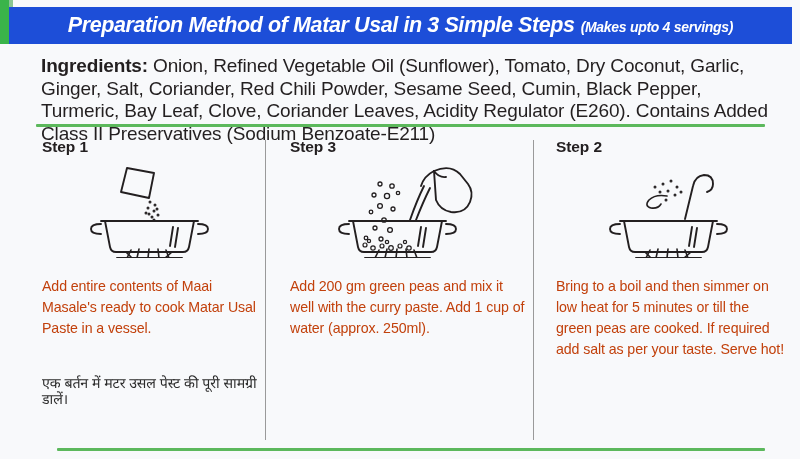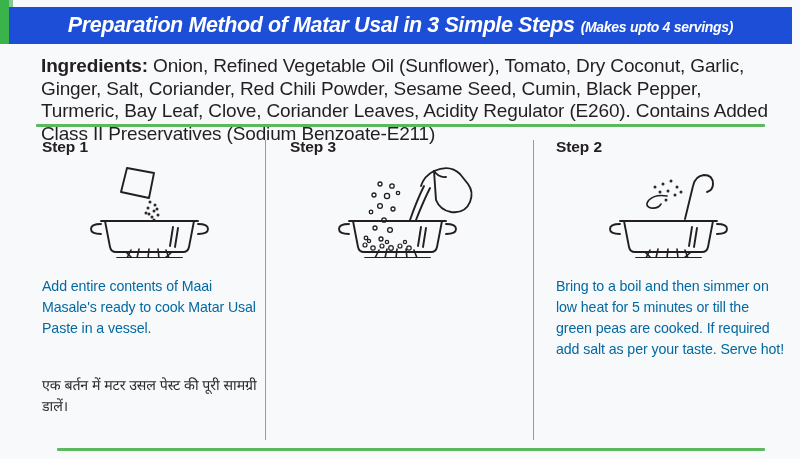"Add entire contents of Maai" .step-en { color: #0369a1 -> #c2410c }
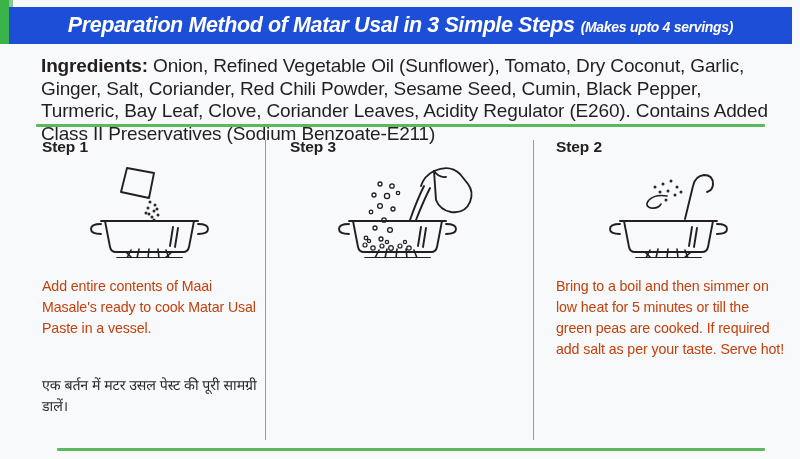"Add 200 gm green peas" div.step-en { html: none -> <div>Add 200 gm green peas and mix it well with the curry paste. Add 1 cup of water (approx. 250ml).</div> }
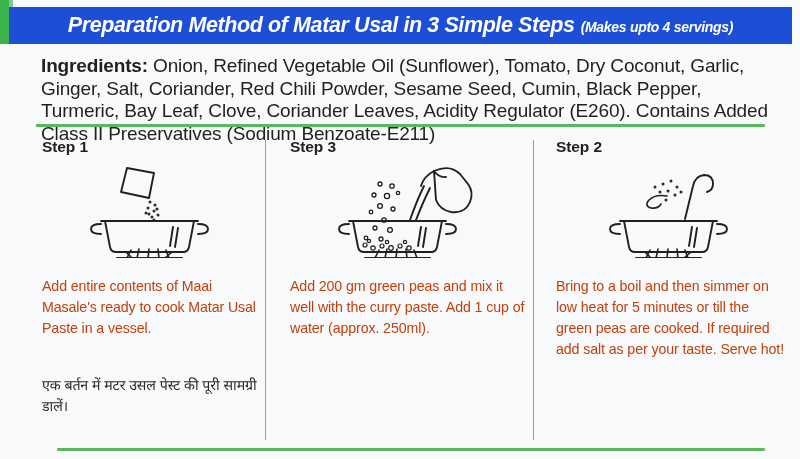"एक बर्तन में मटर उसल" .step-hi { line-height: 21px -> 16px }
